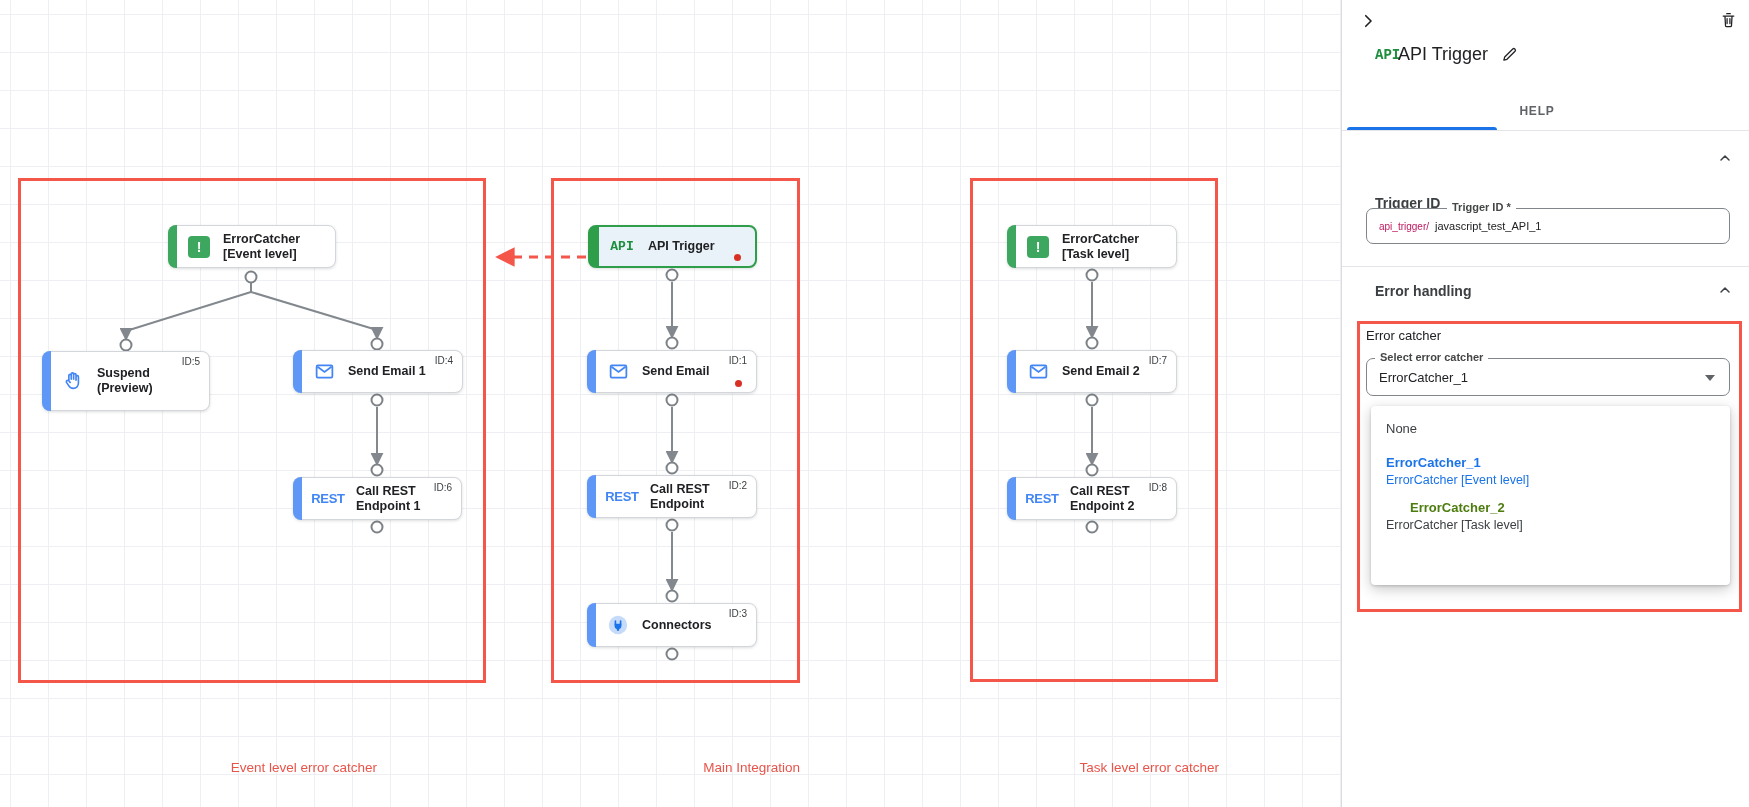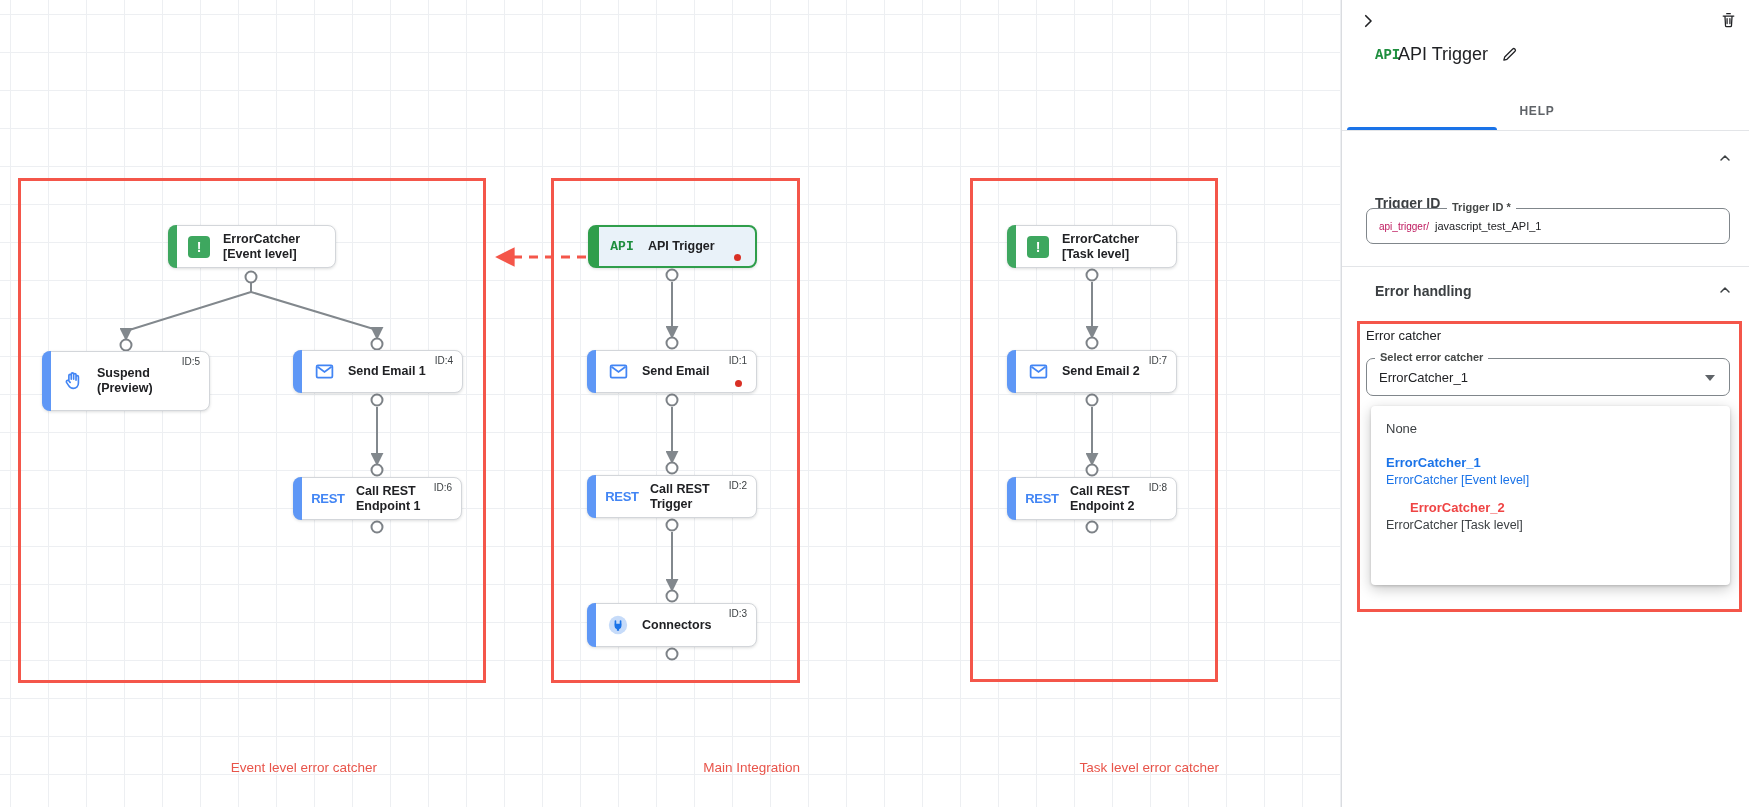"Trigger" span { text: Trigger -> Endpoint }
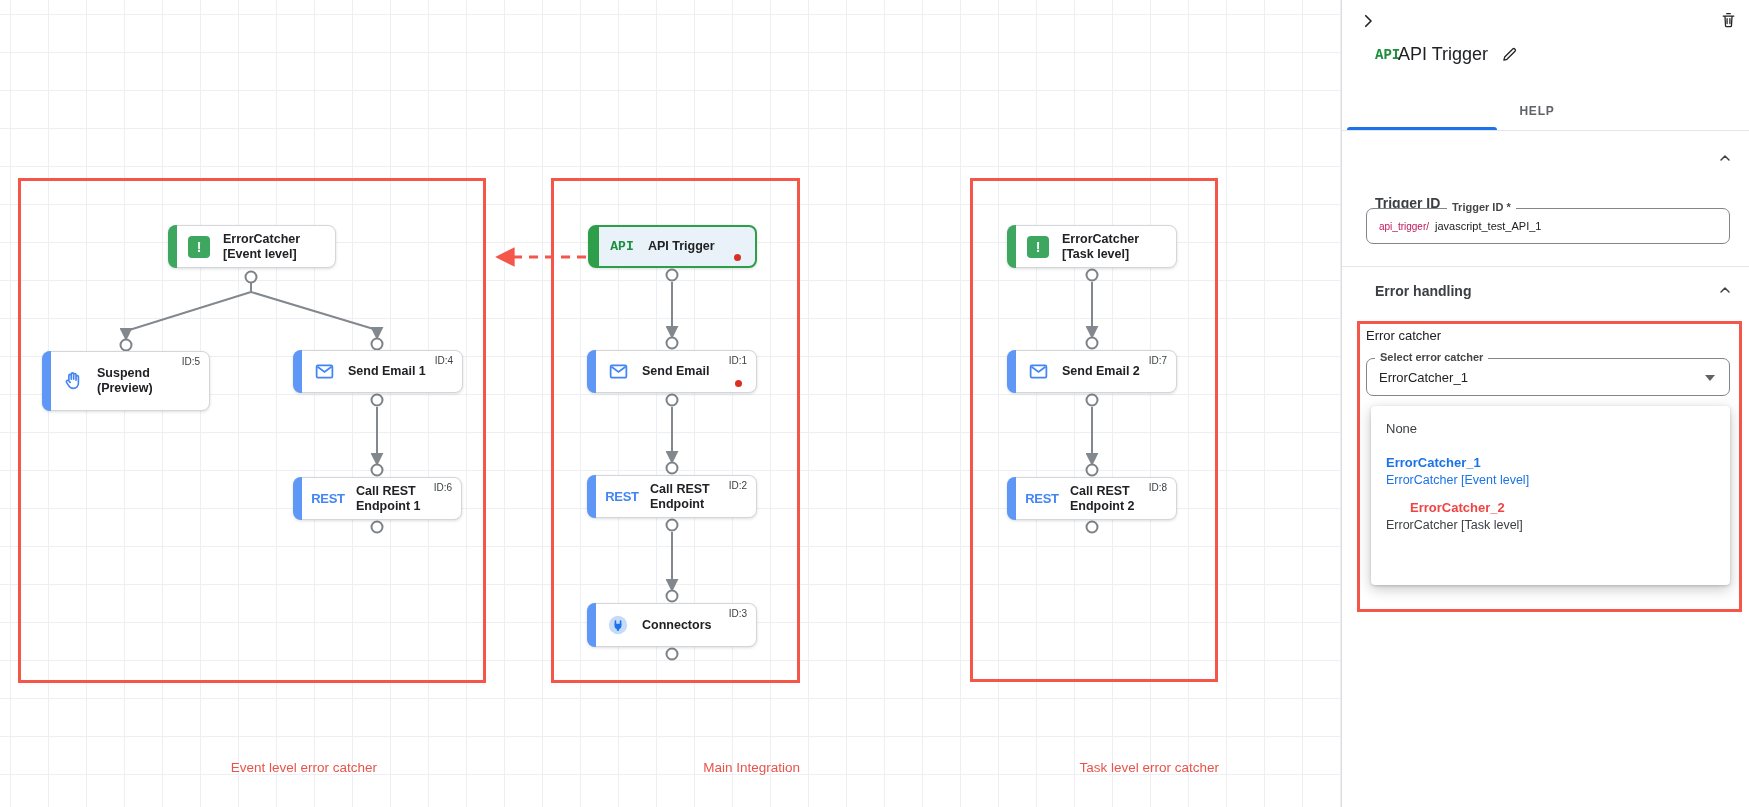"ErrorCatcher_2" .opt-dark .name { color: #ef4444 -> #4d7c0f }
